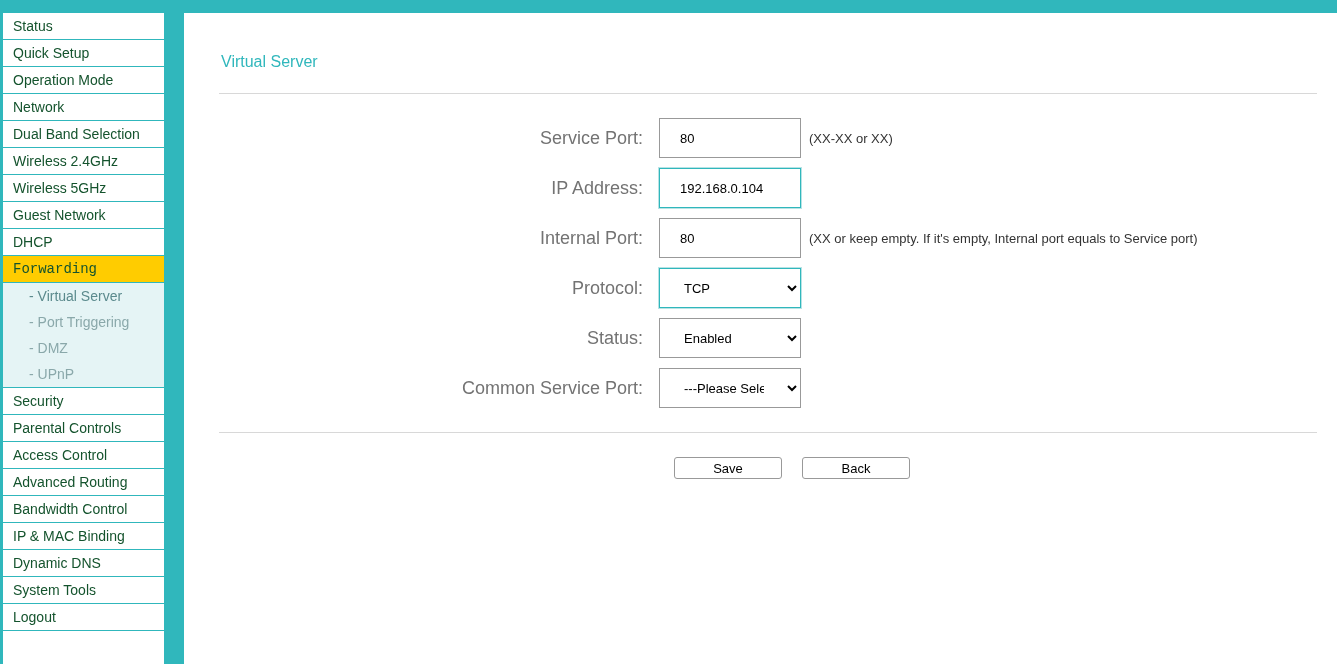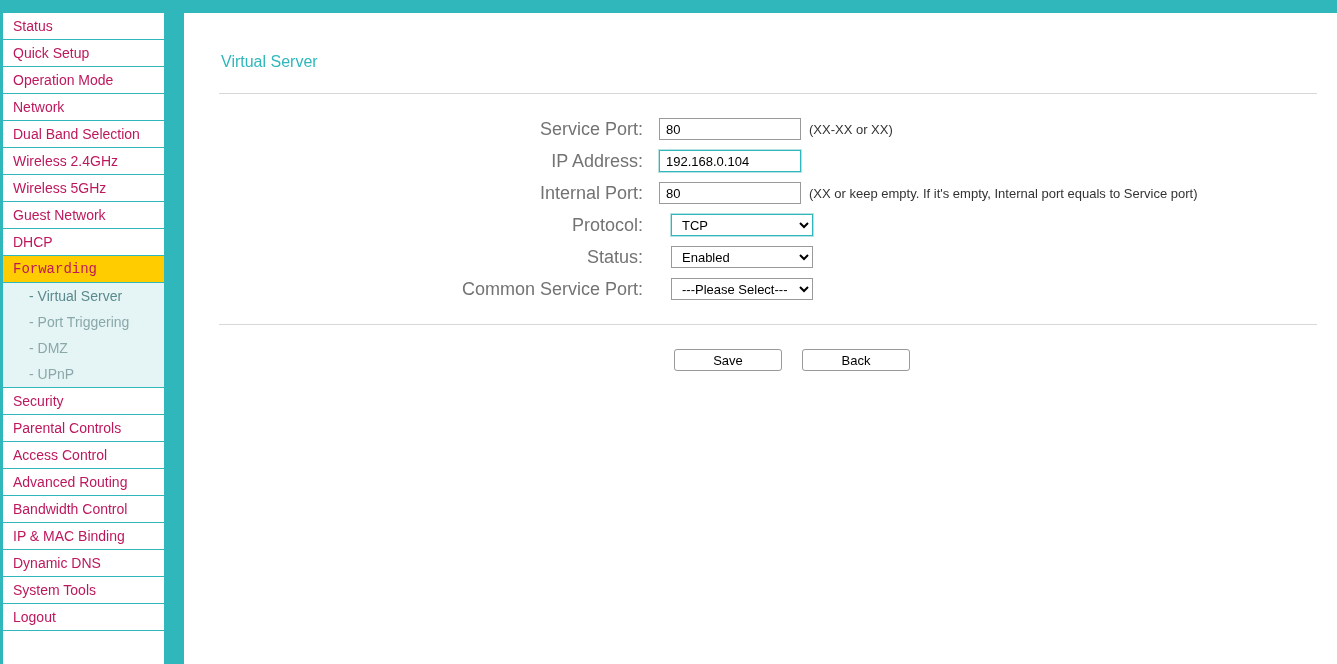"Status" .nav-item { color: #be185d -> #14532d }
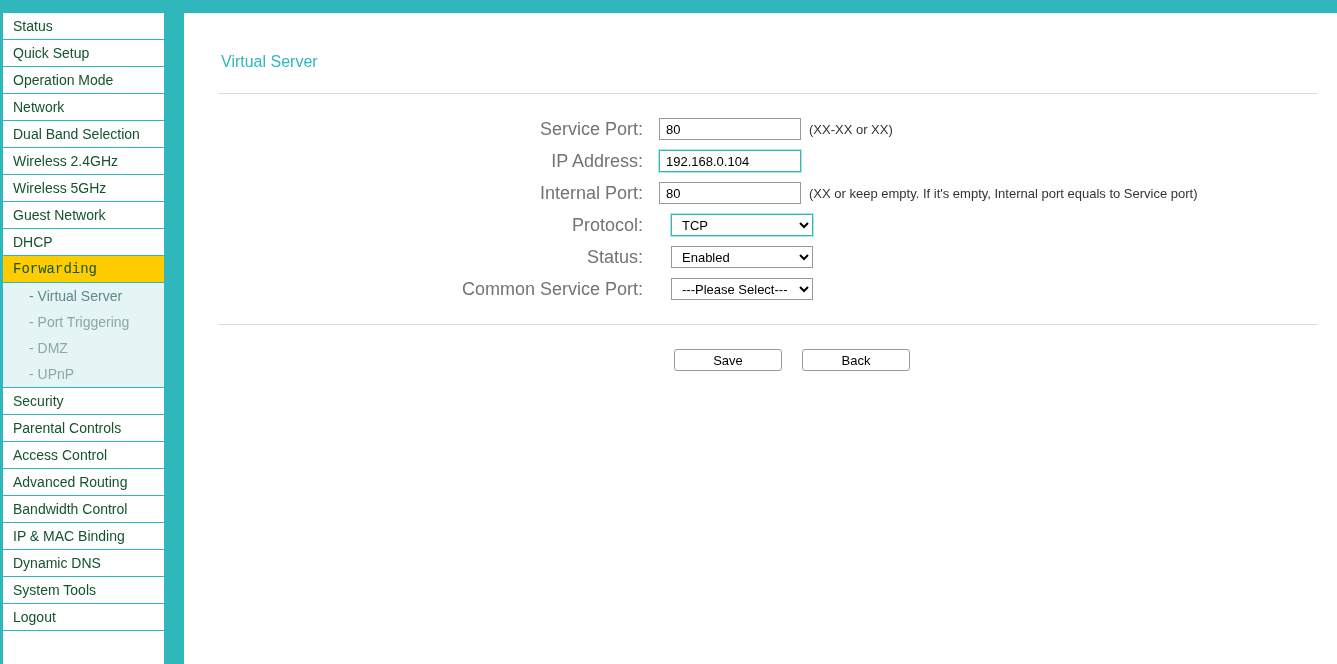"80" input[type="text"], .tp-select { height: 22px -> 40px; padding: 0 6px -> 0 20px }
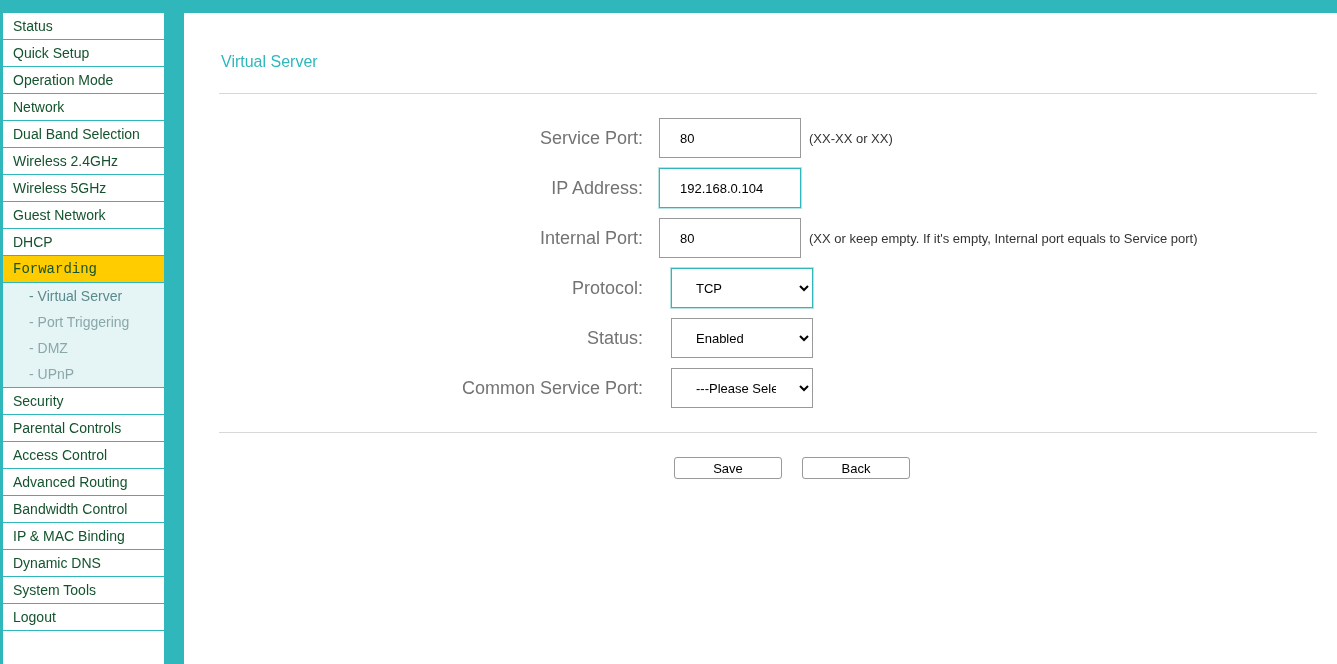"TCP" .tp-select { margin-left: 12px -> none }
